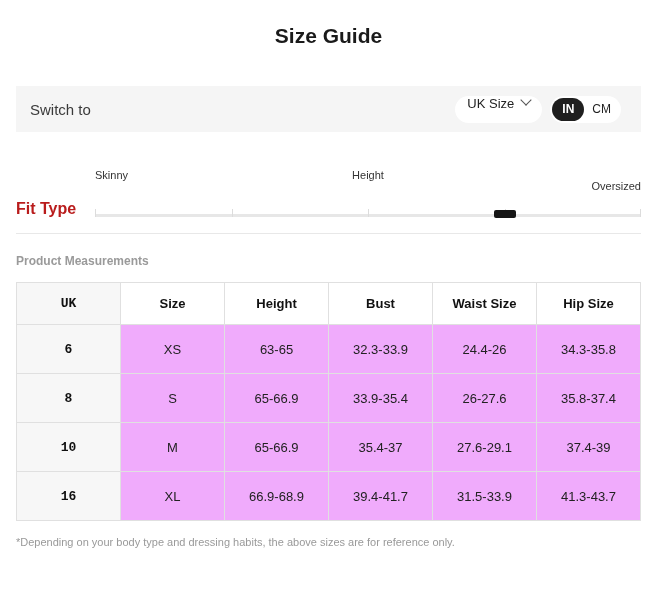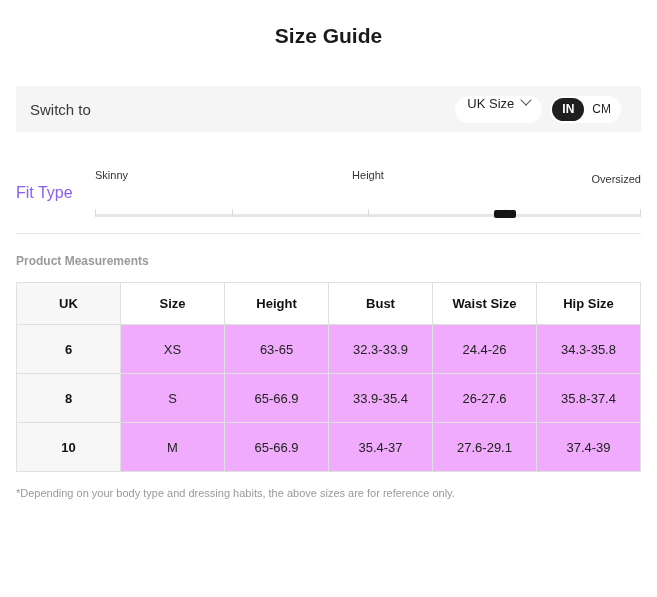"Oversized" .sl-right { top: 4px -> 11px }
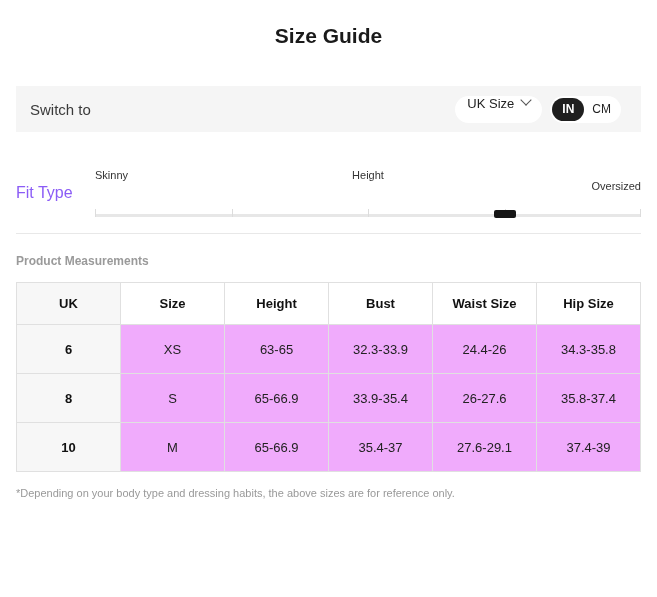"Fit Type" .fit-label { color: #8b5cf6 -> #b91c1c; font-weight: normal -> bold; margin-bottom: 18px -> 2px }
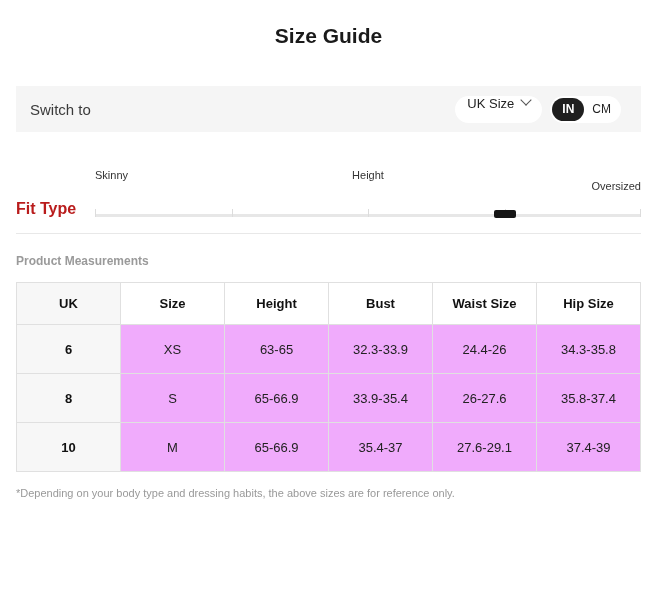"UK" .size-table .c0 { font-family: none -> Liberation Mono, monospace }
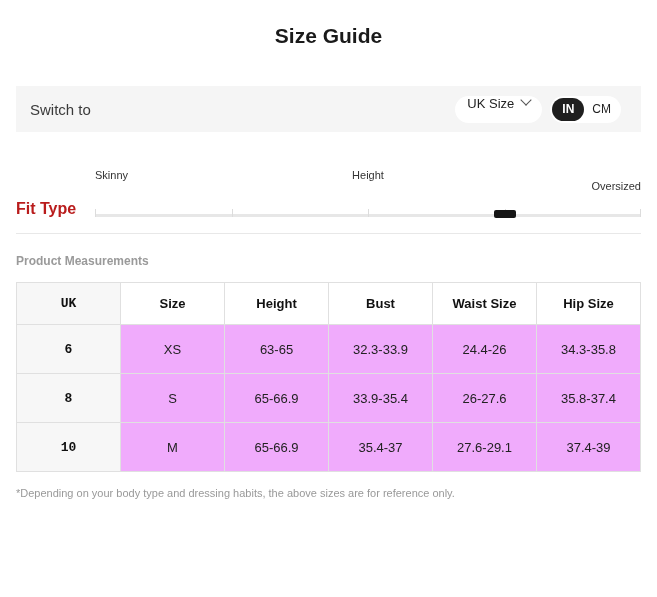"16" tr { html: none -> <tr> <td>16</td> <td>XL</td> <td>66.9-68.9</td> <td>39.4-41.7</td> <td>31.5-33.9</td> <td>41.3-43.7</td> </tr> }
